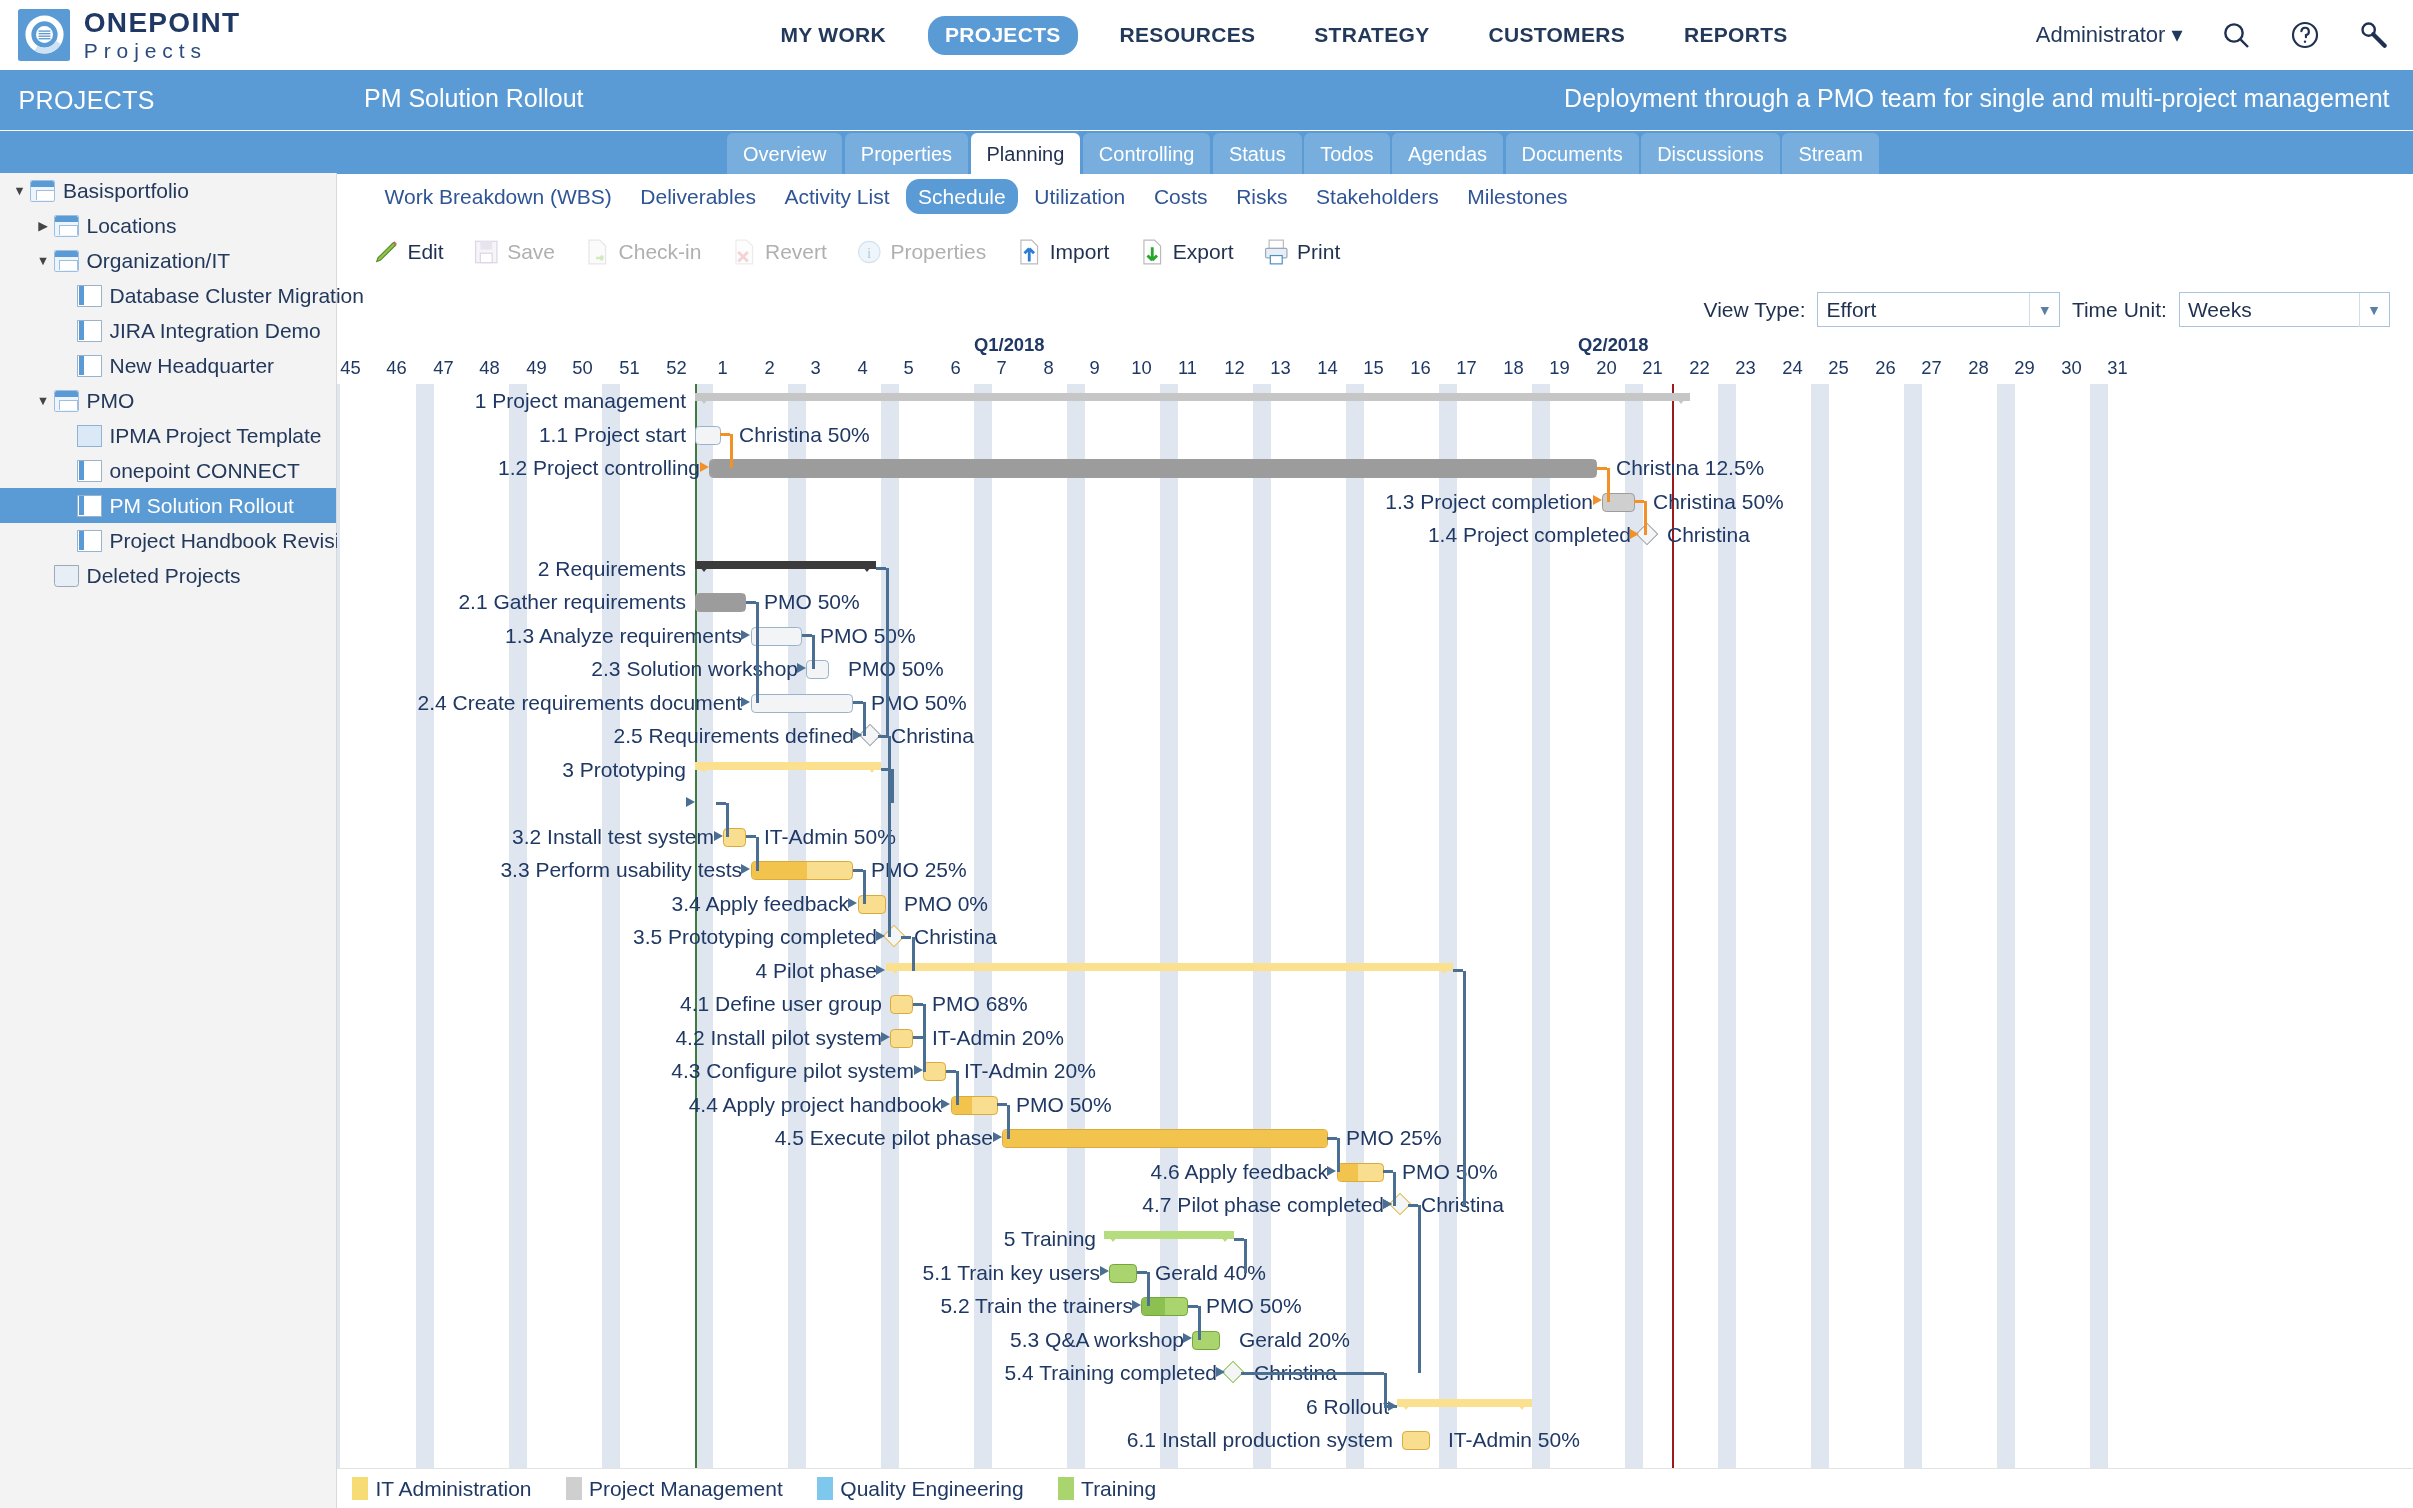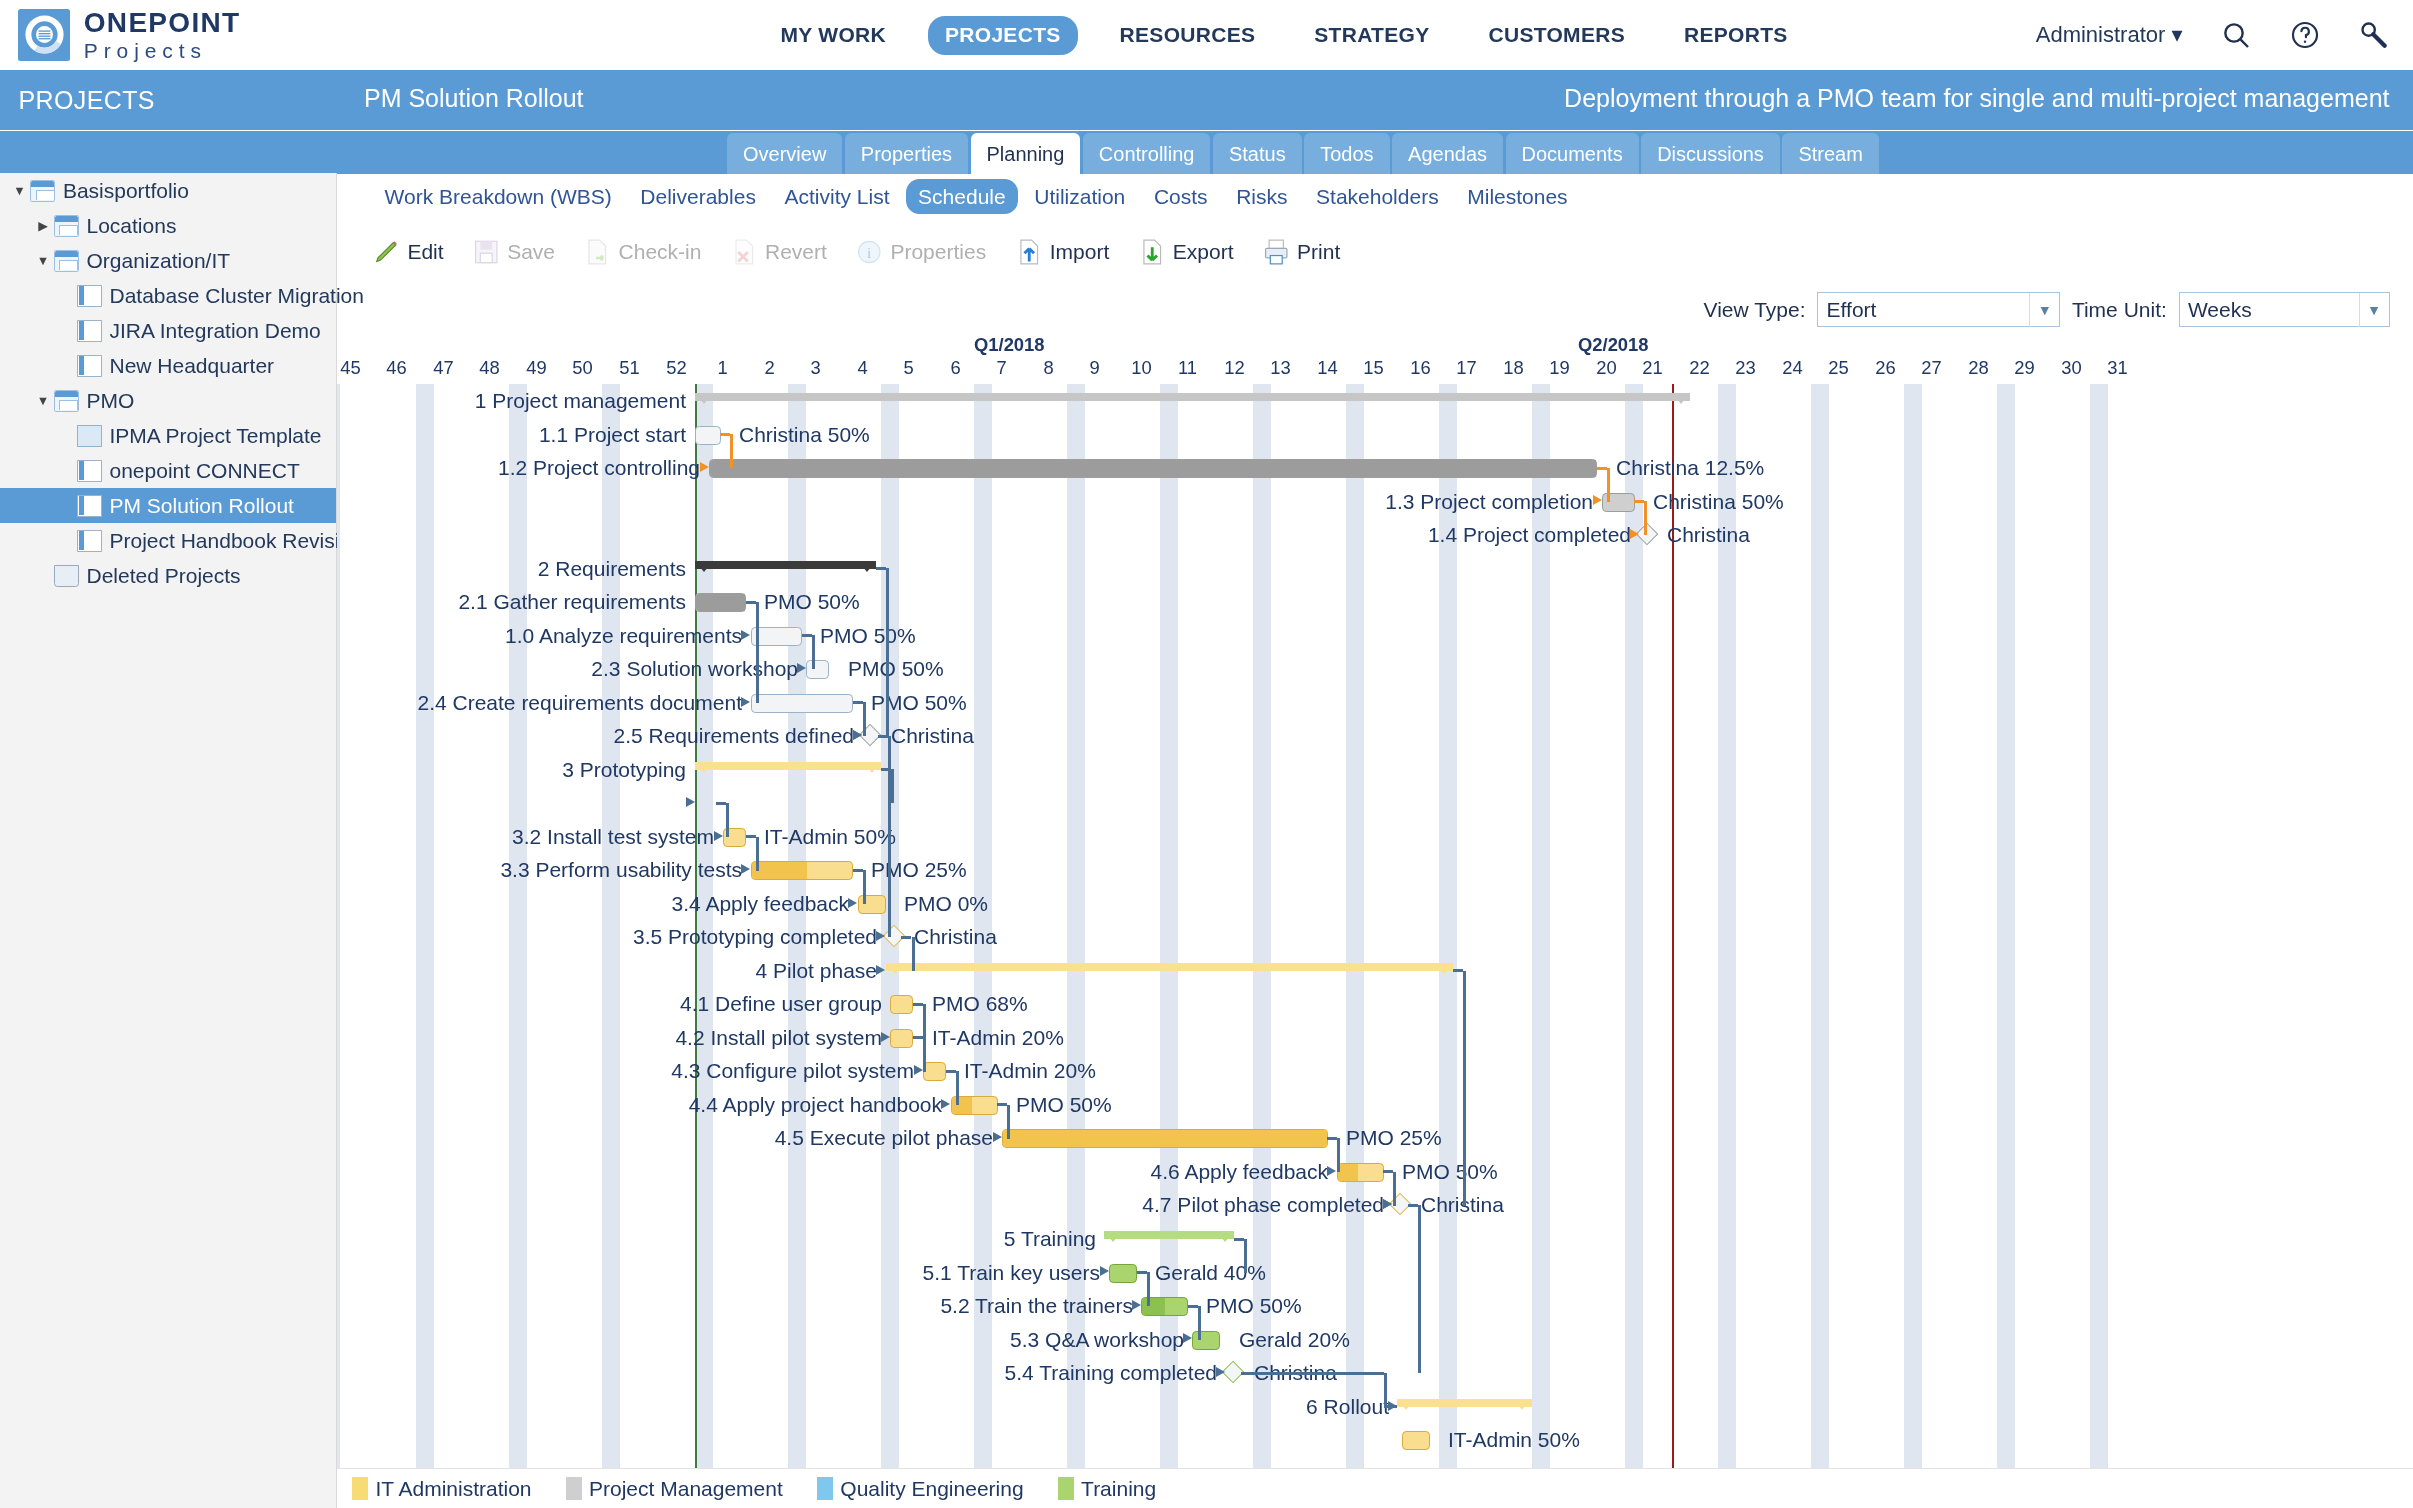"1.0 Analyze requirements" div.rlabel { text: 1.0 -> 1.3 }
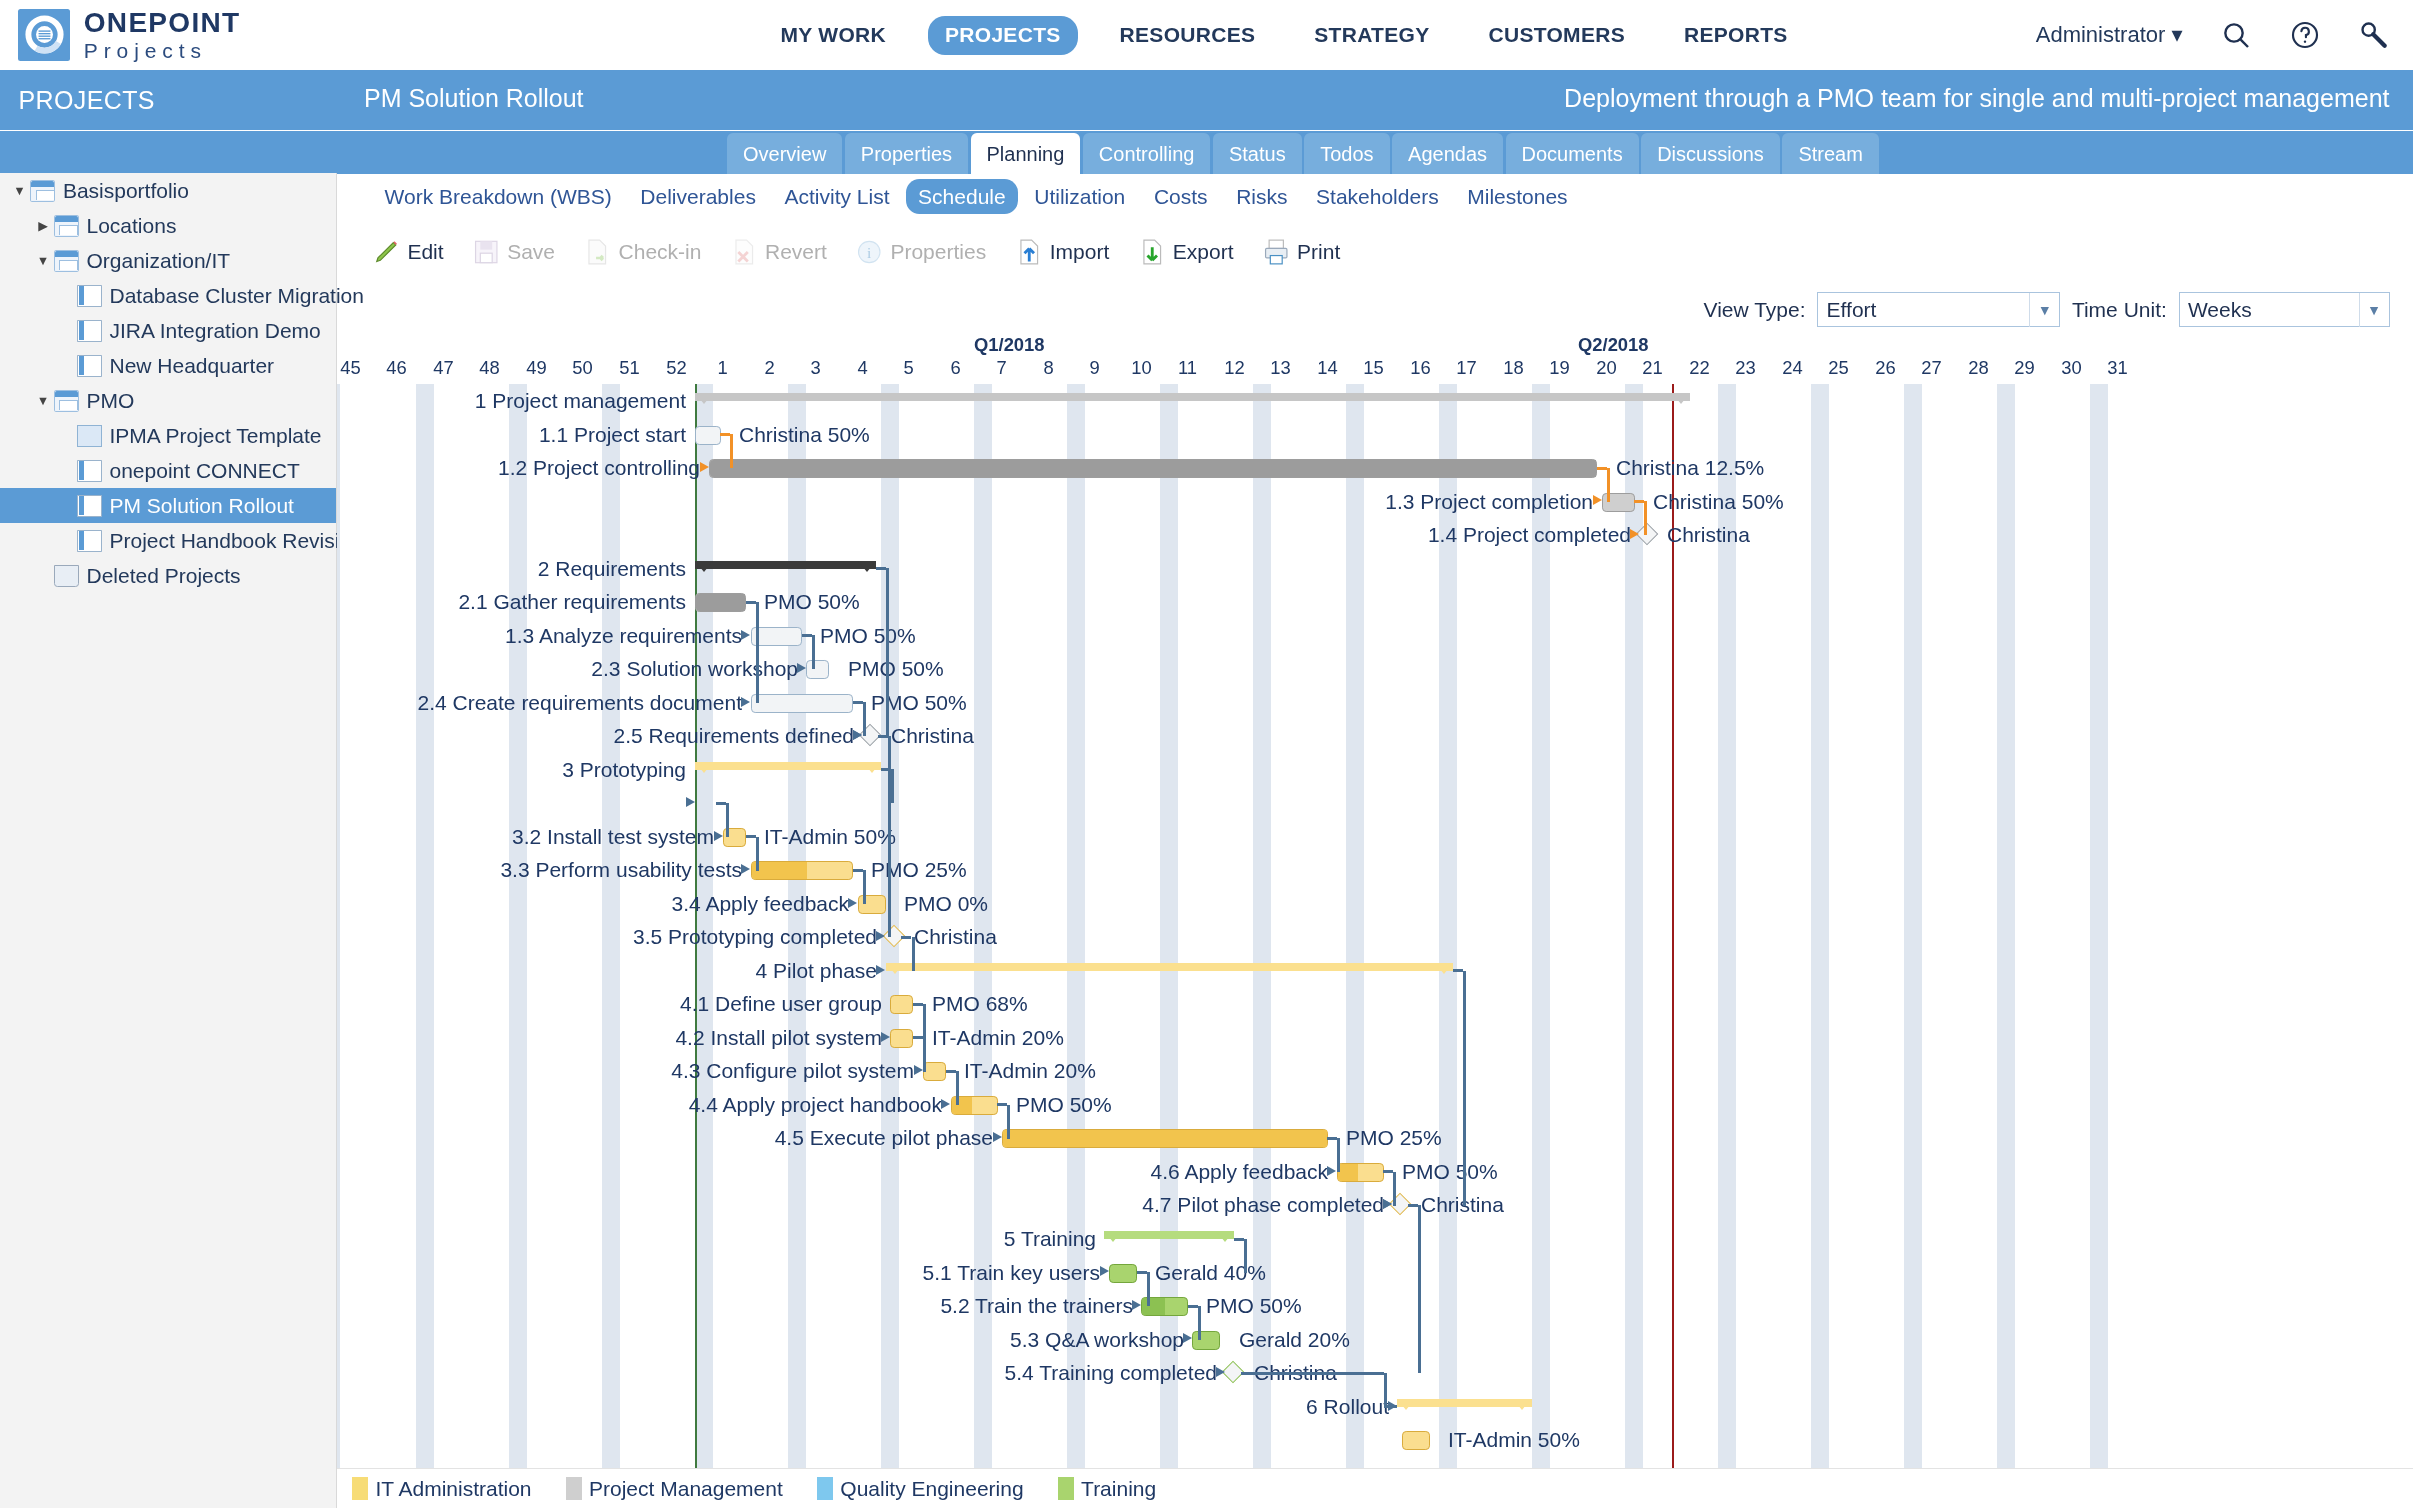"6.1 Install production system" div.rlabel { html: none -> <div>6.1 Install production system</div> }
